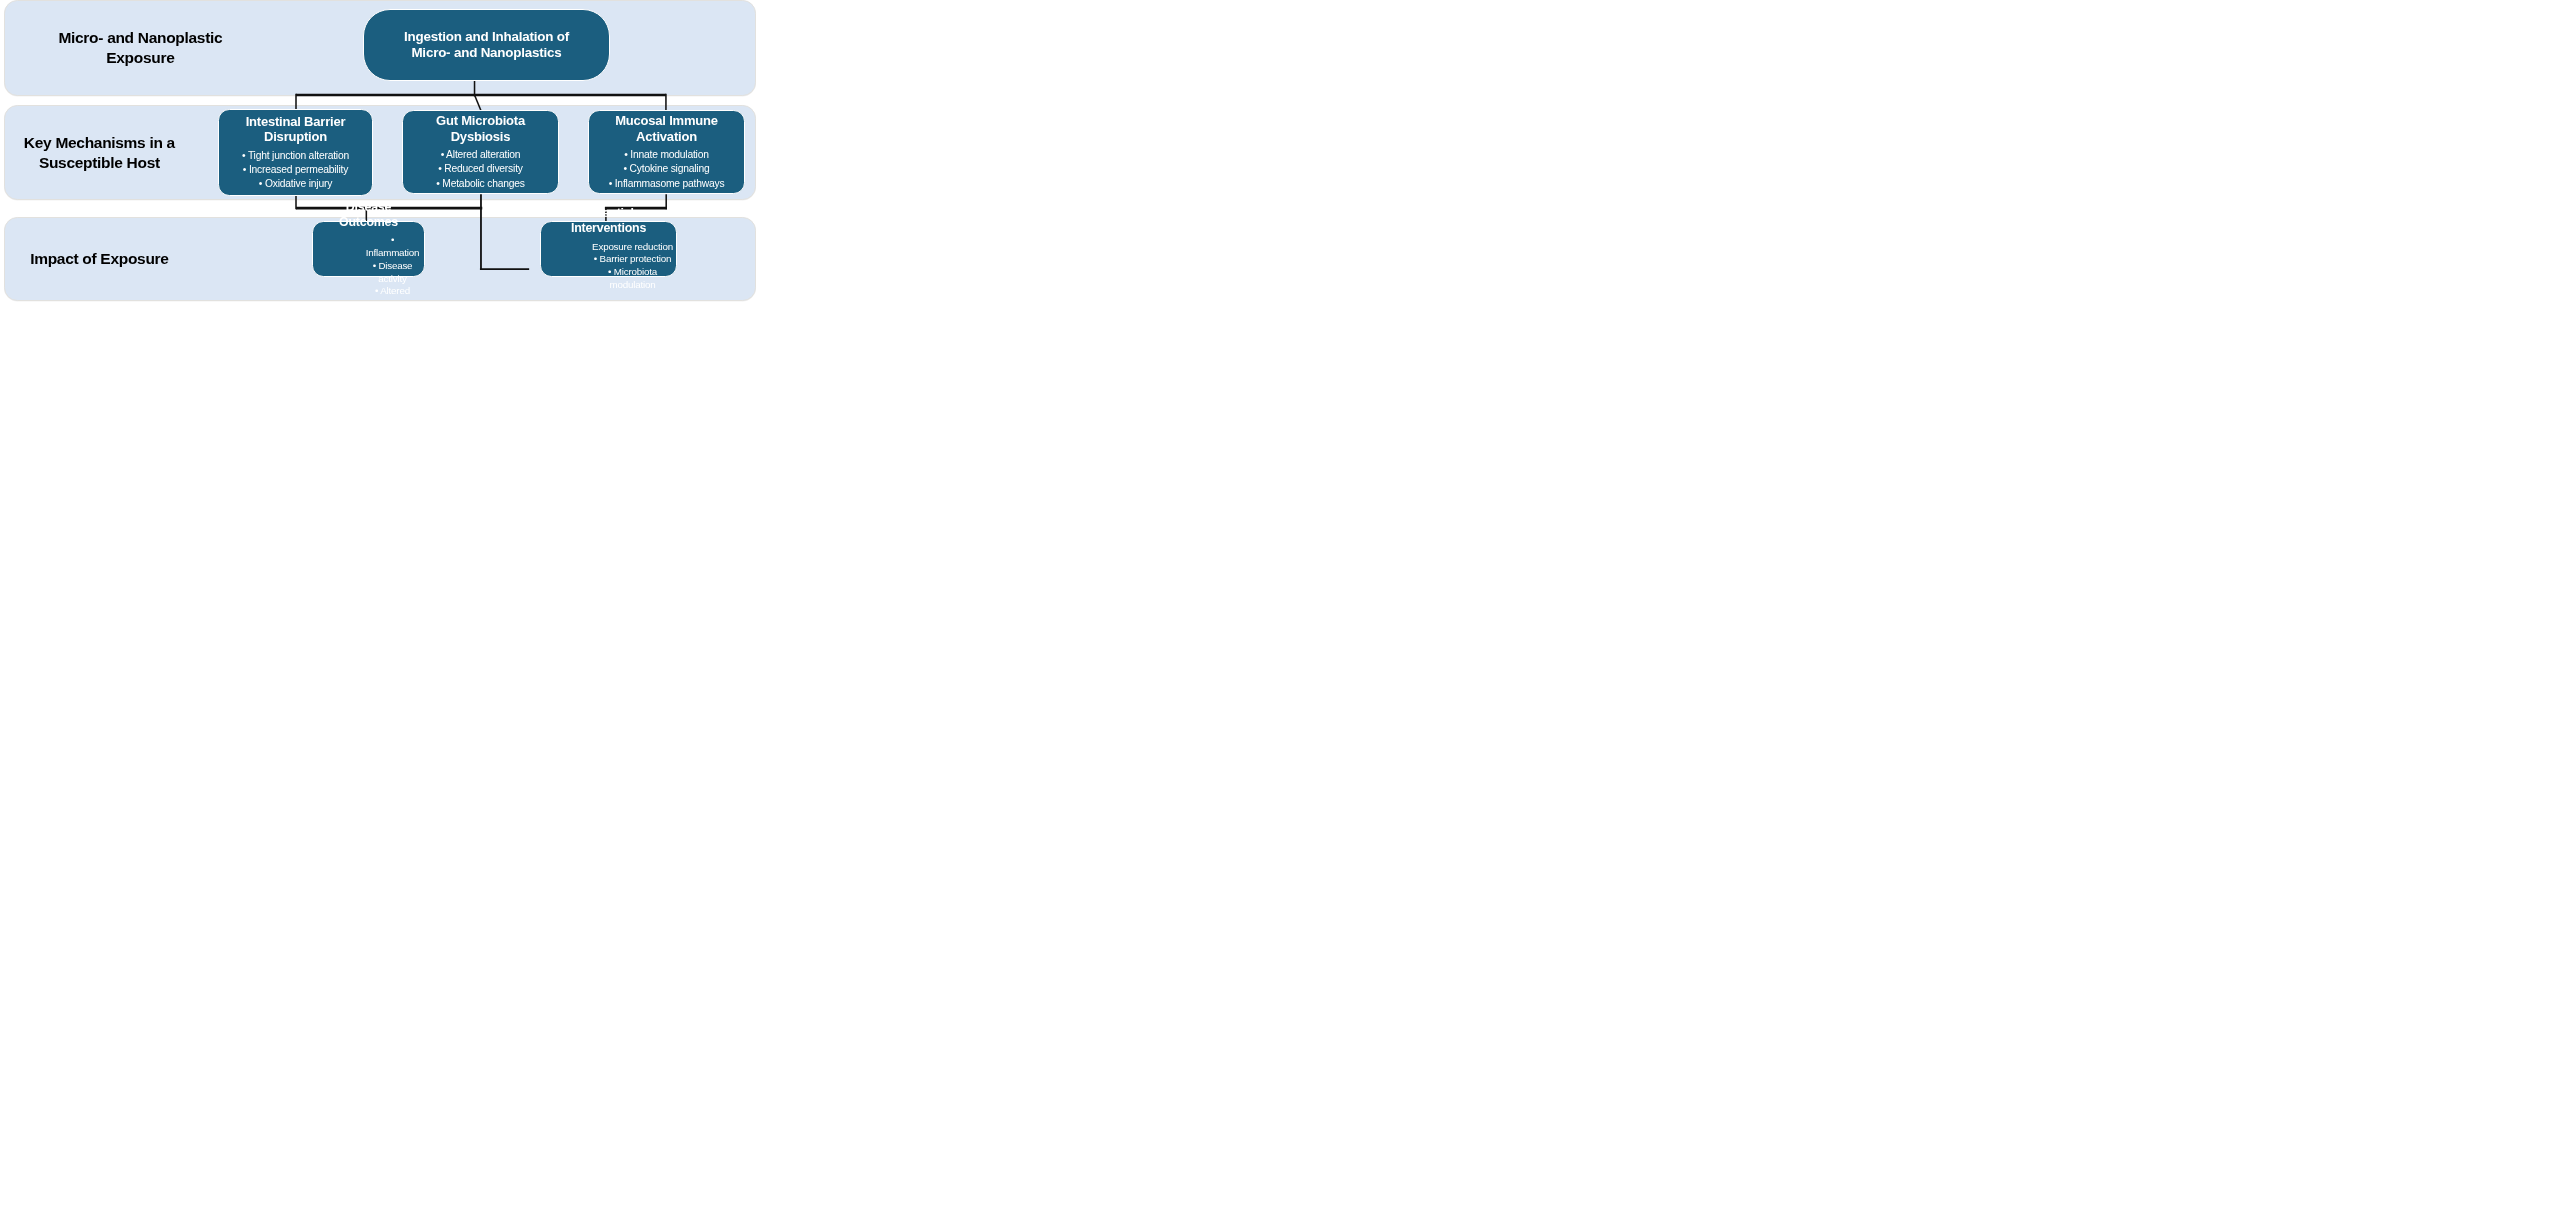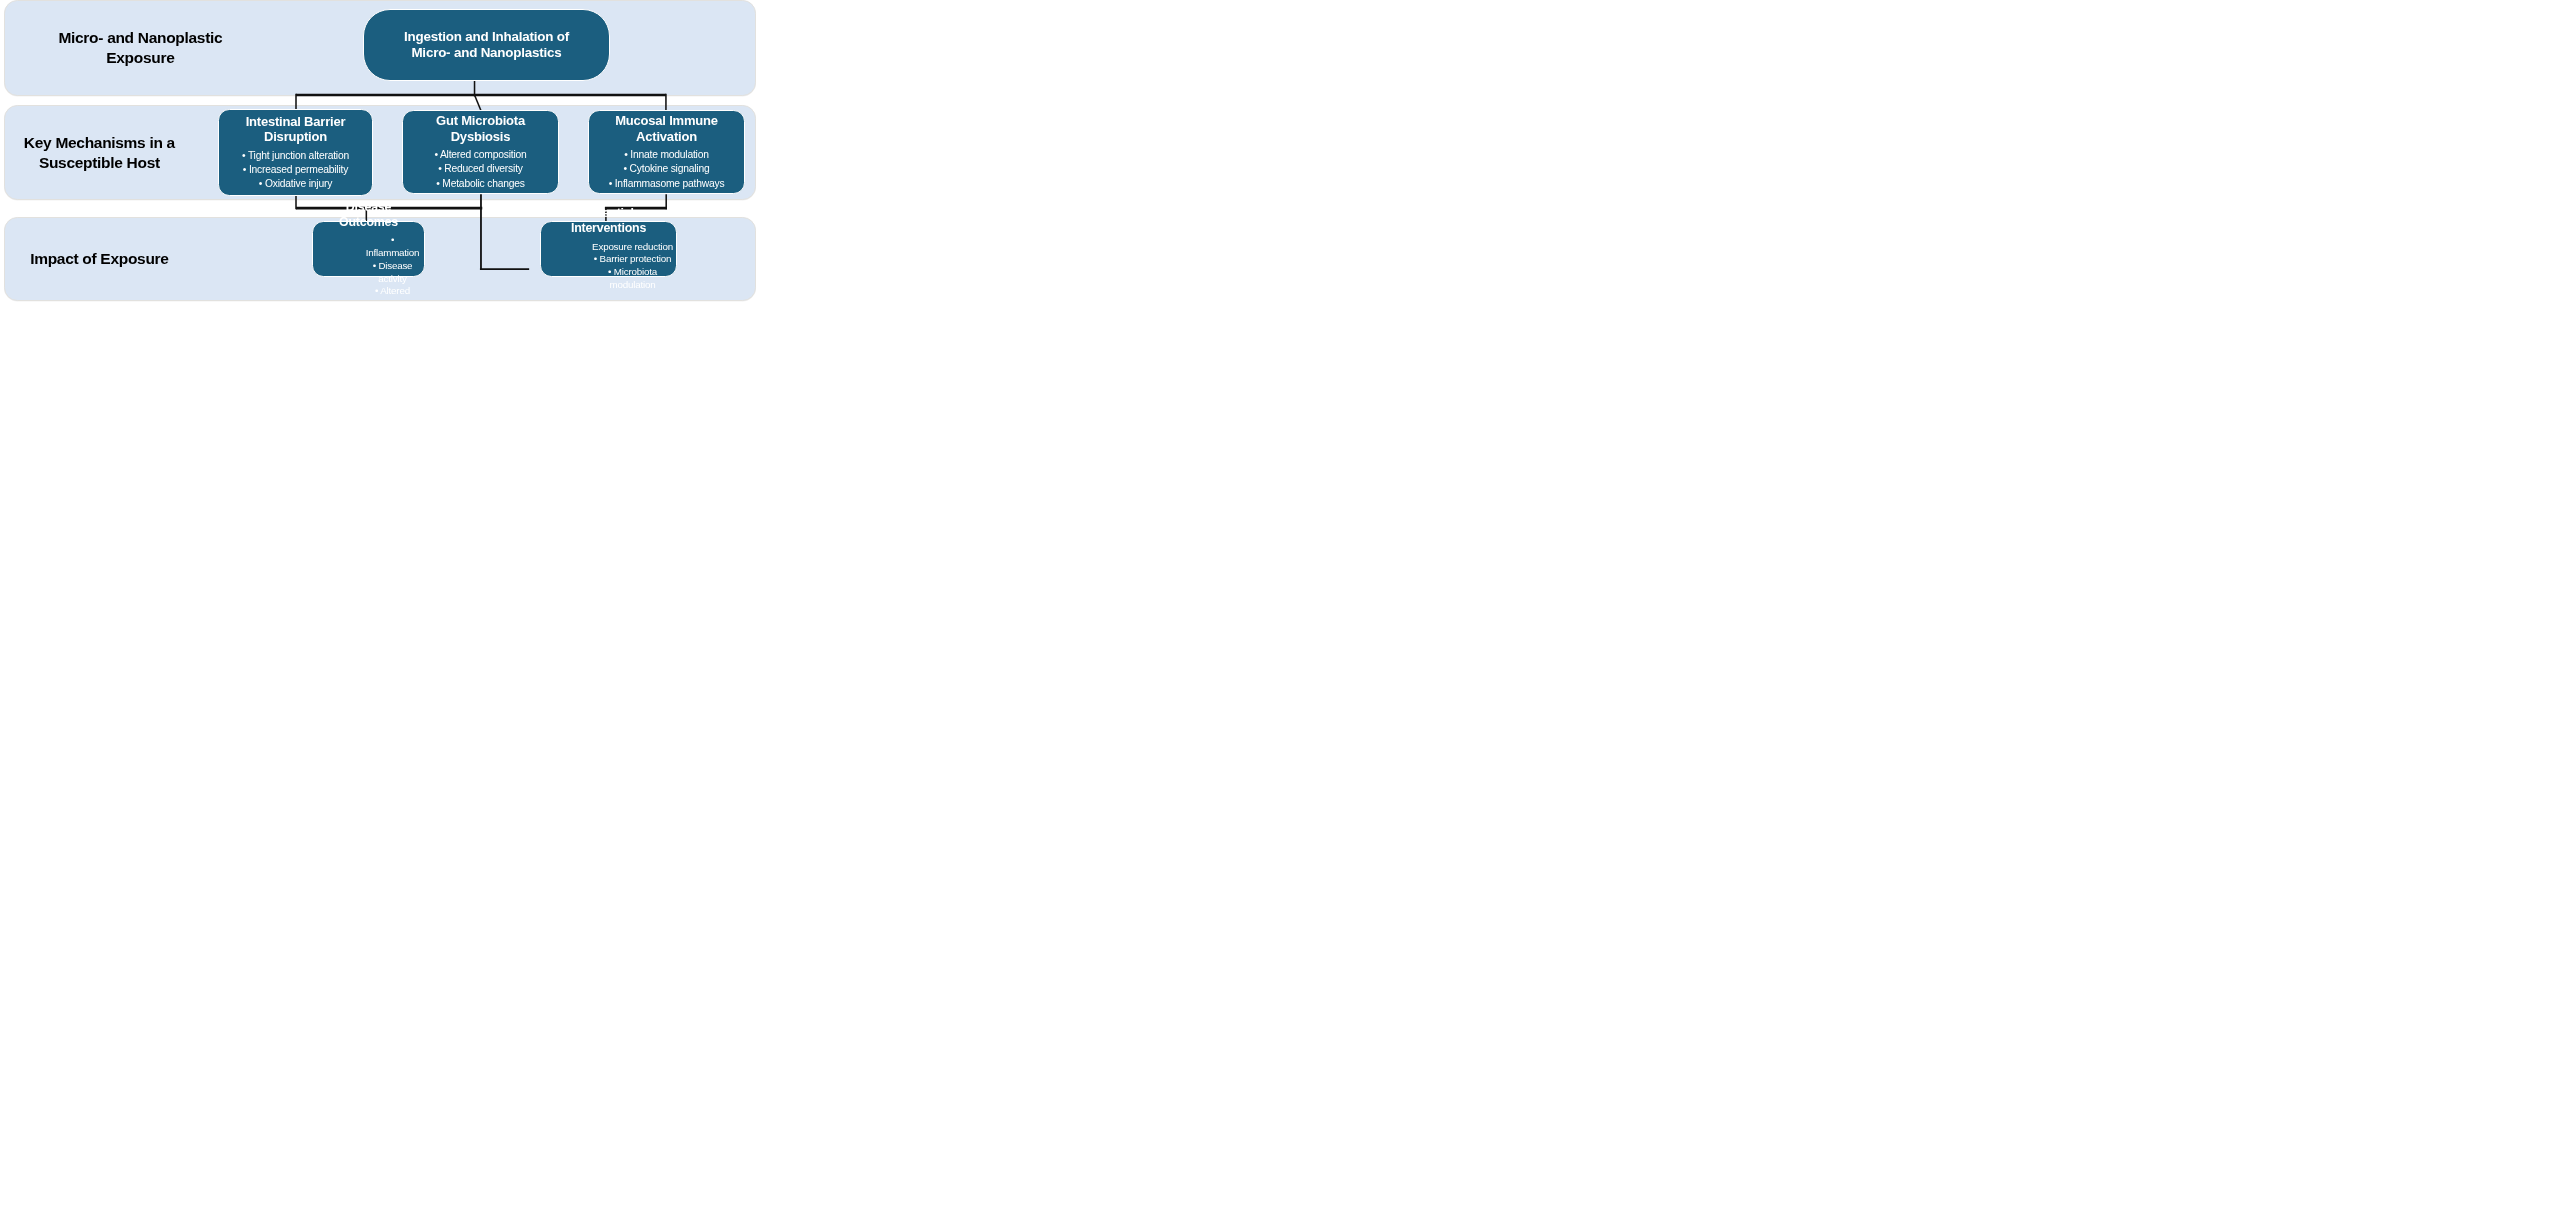"• Altered composition" div { text: composition -> alteration }
